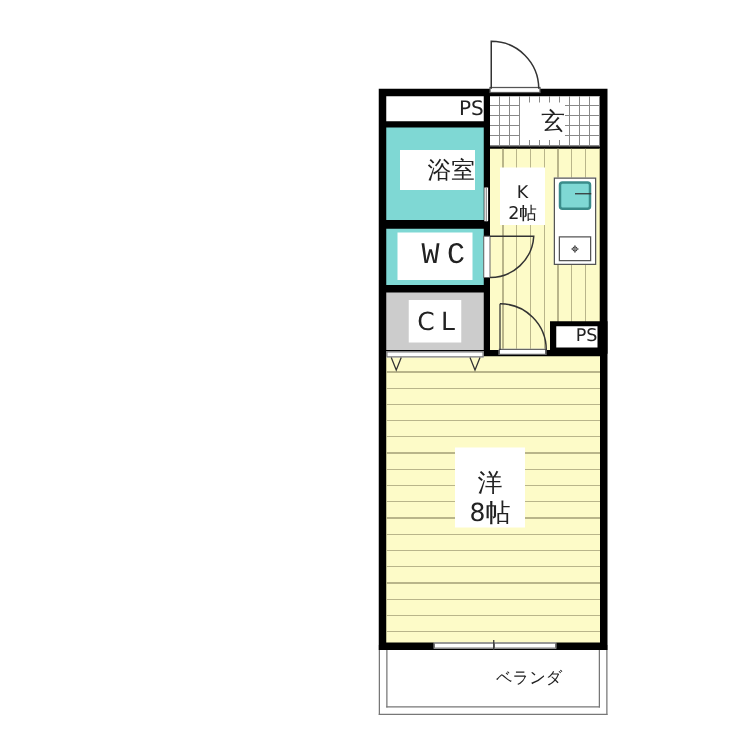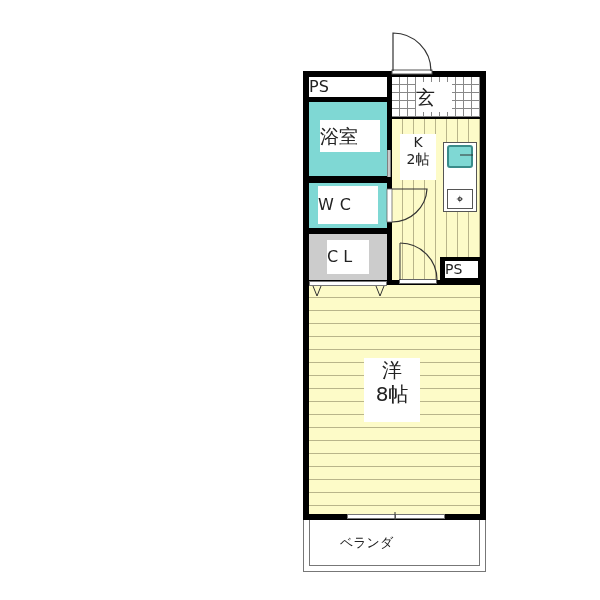"PS" .label { justify-content: flex-start -> flex-end }
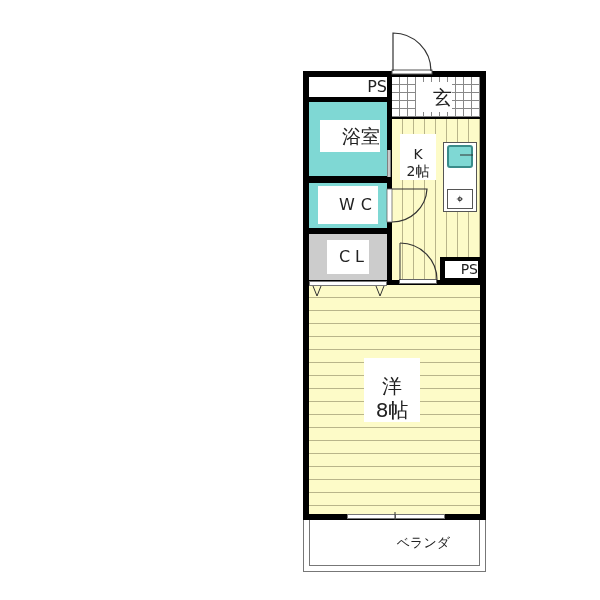"WC" div.abs { font-family: none -> Liberation Mono, monospace; font-size: 16px -> 24px }
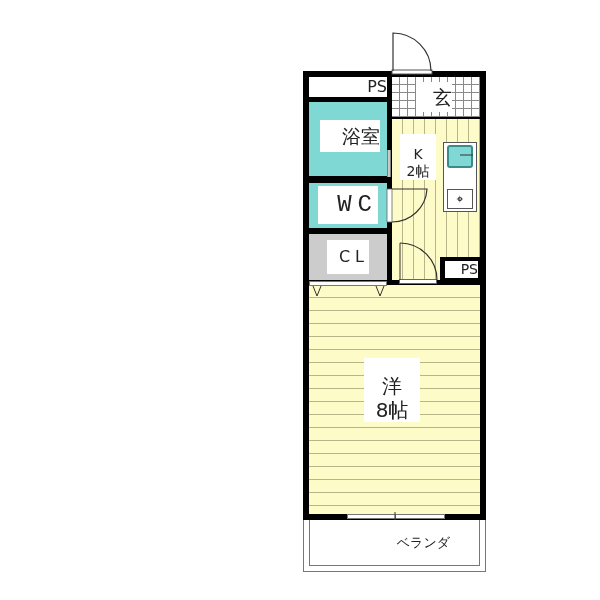"CL" div.abs { font-size: 16px -> 20px }
